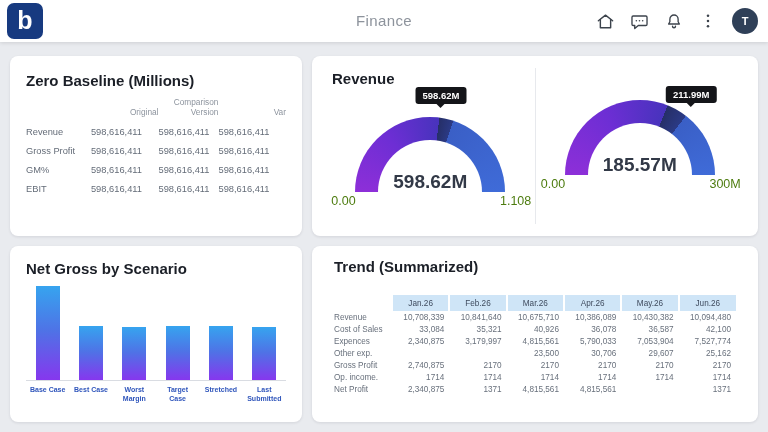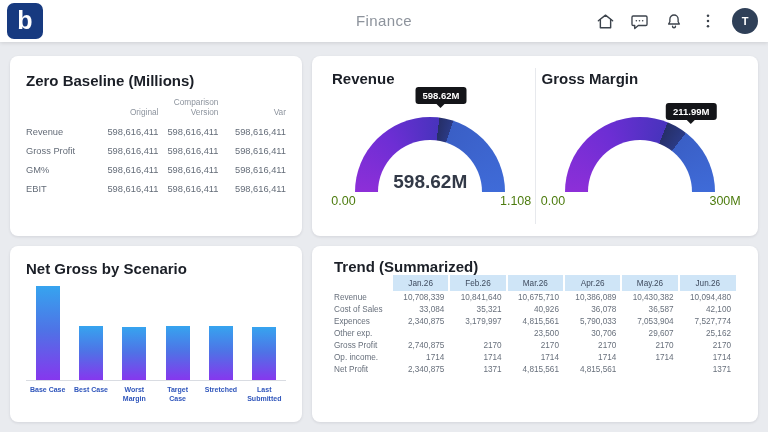"Gross Margin" div.card-title { html: <div>Gross Margin</div> -> none }
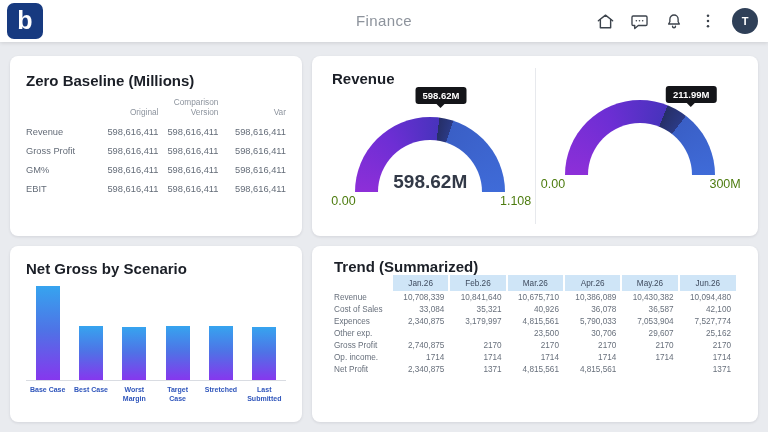"598,616,411" .zb-table td { text-align: right -> left }
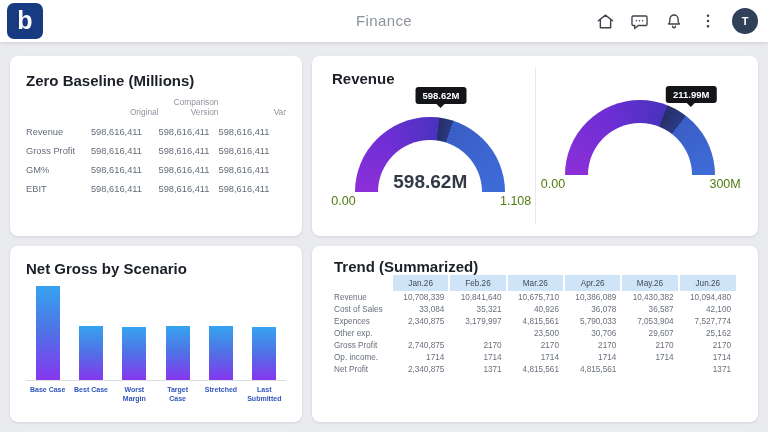"185.57M" div.gauge-value { html: none -> <div>185.57M</div> }
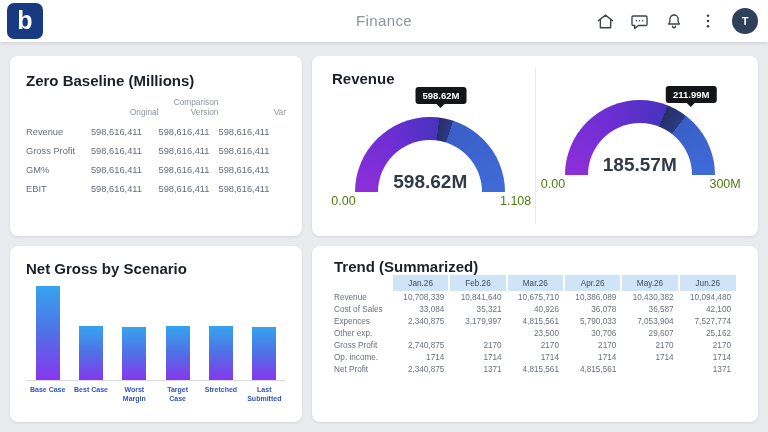"Jan.26" .tr-table { margin-top: 0 -> 20px }
